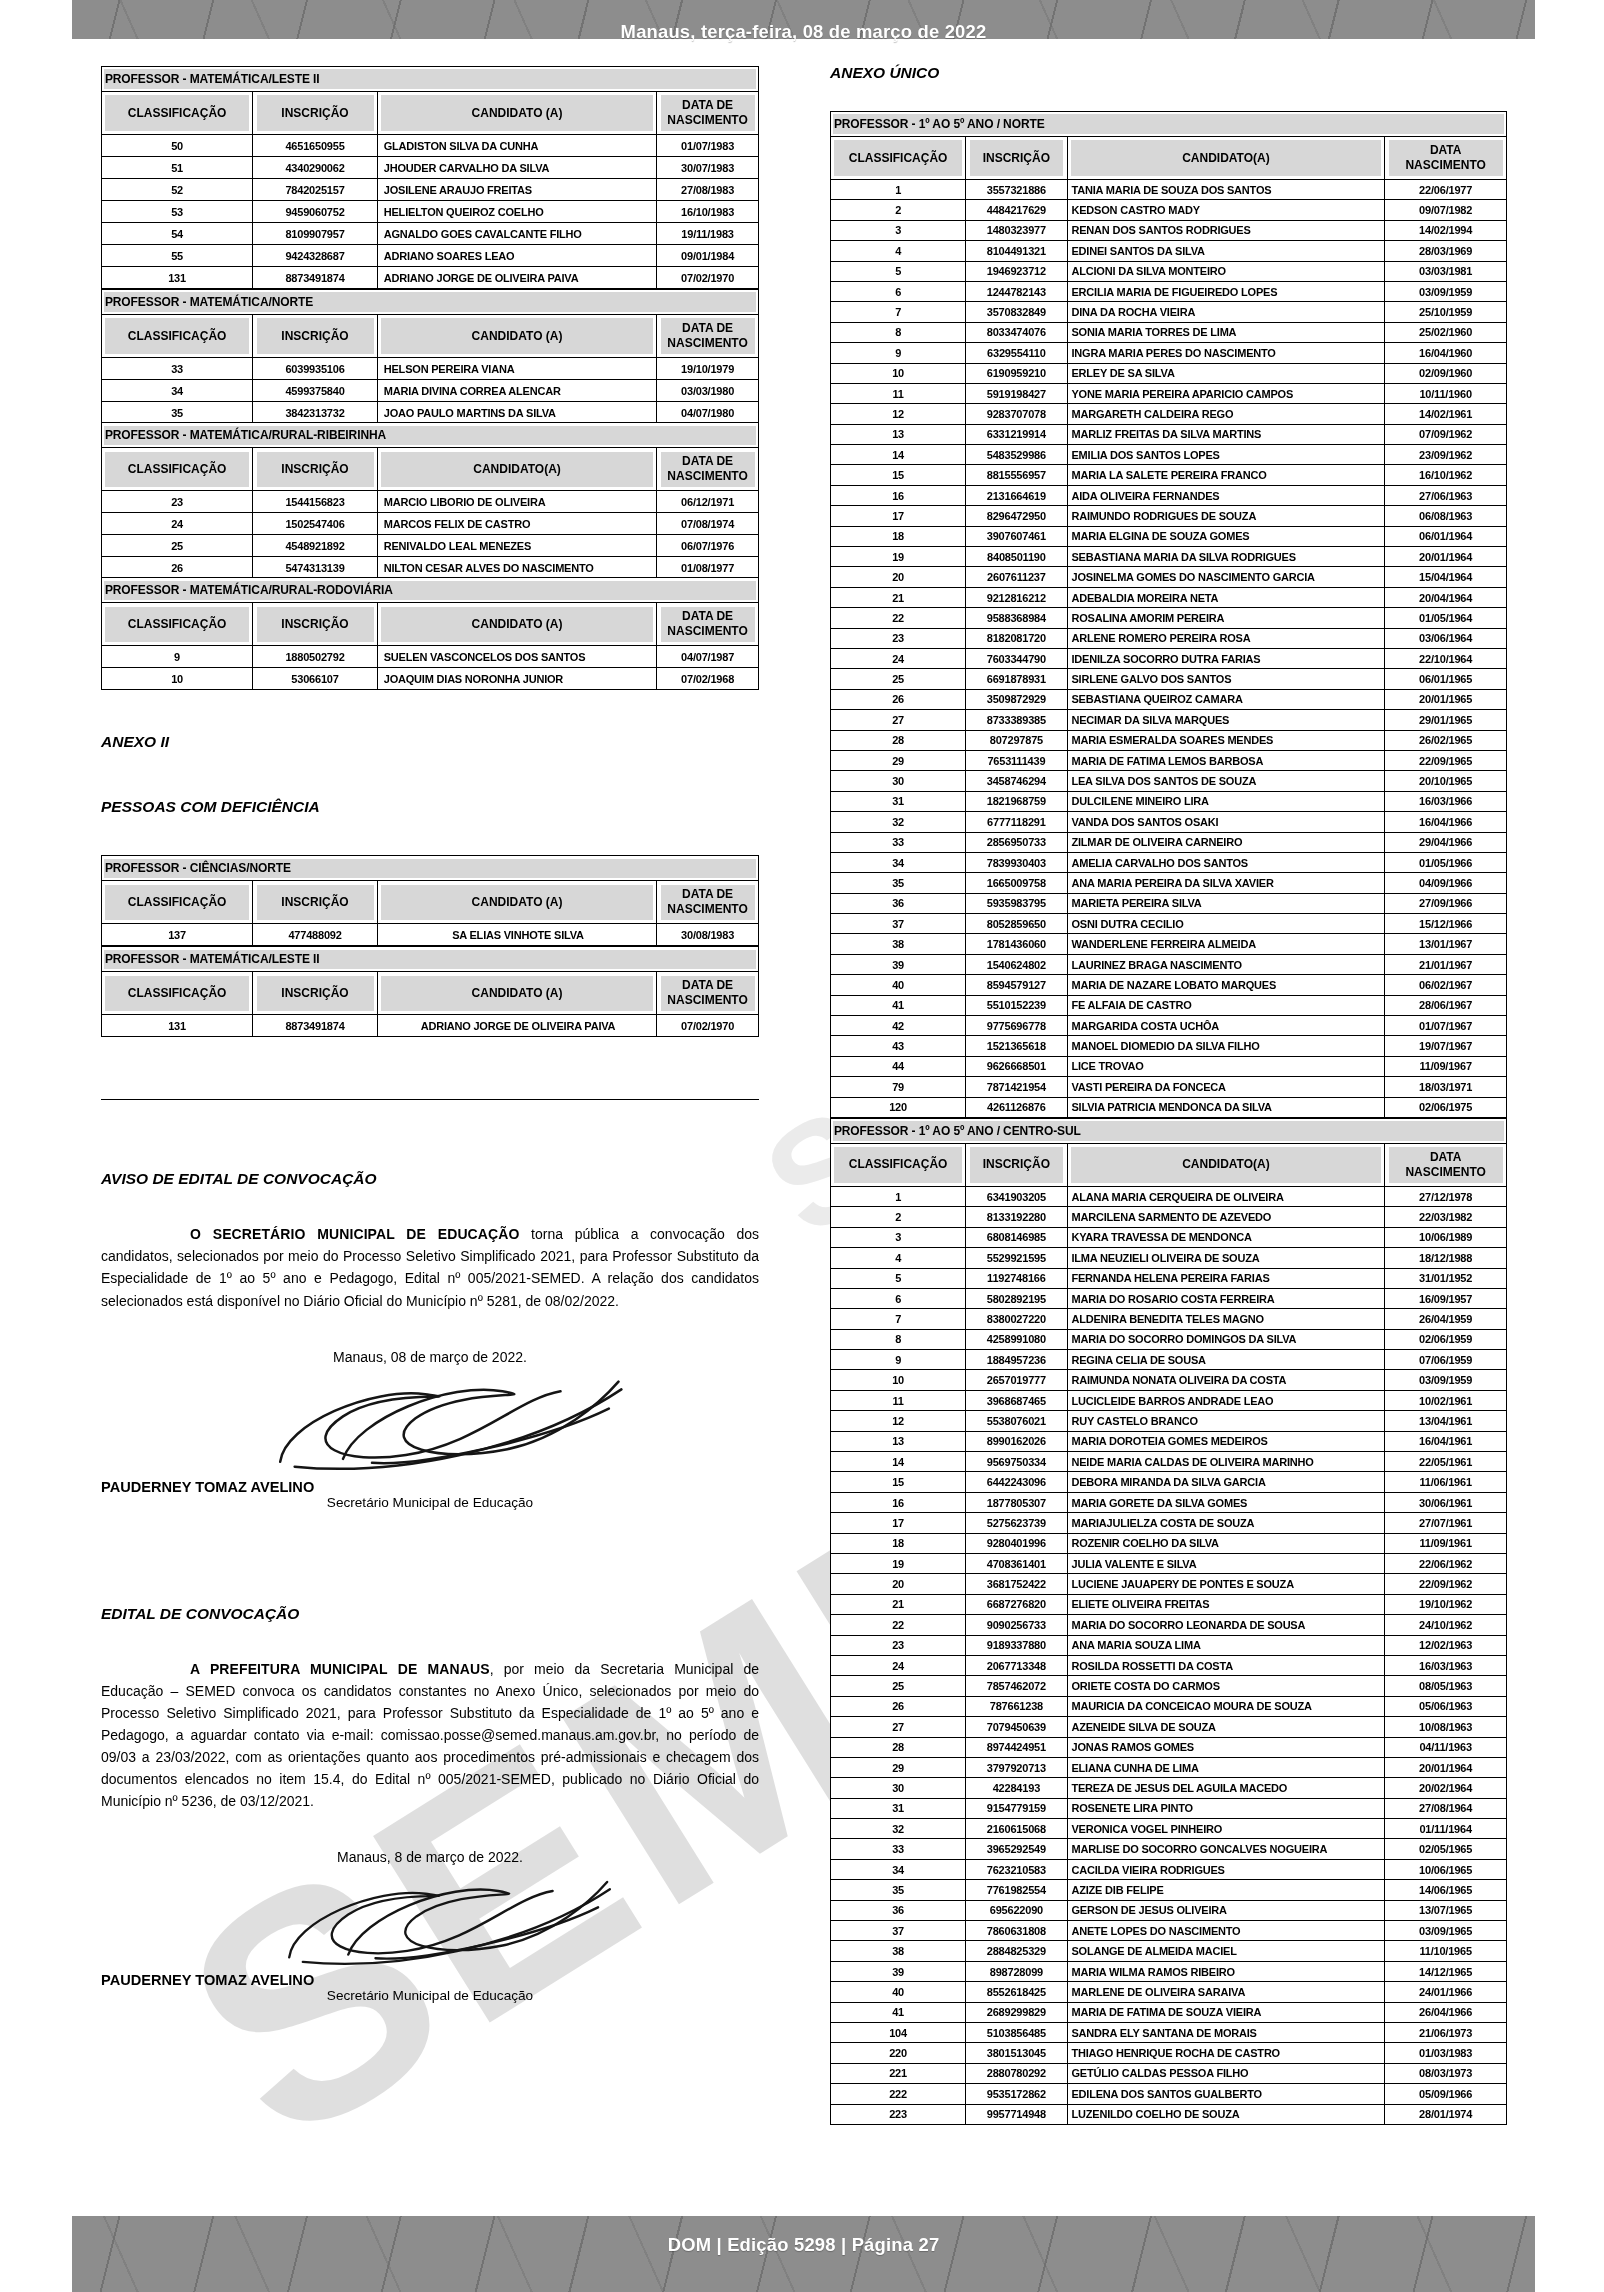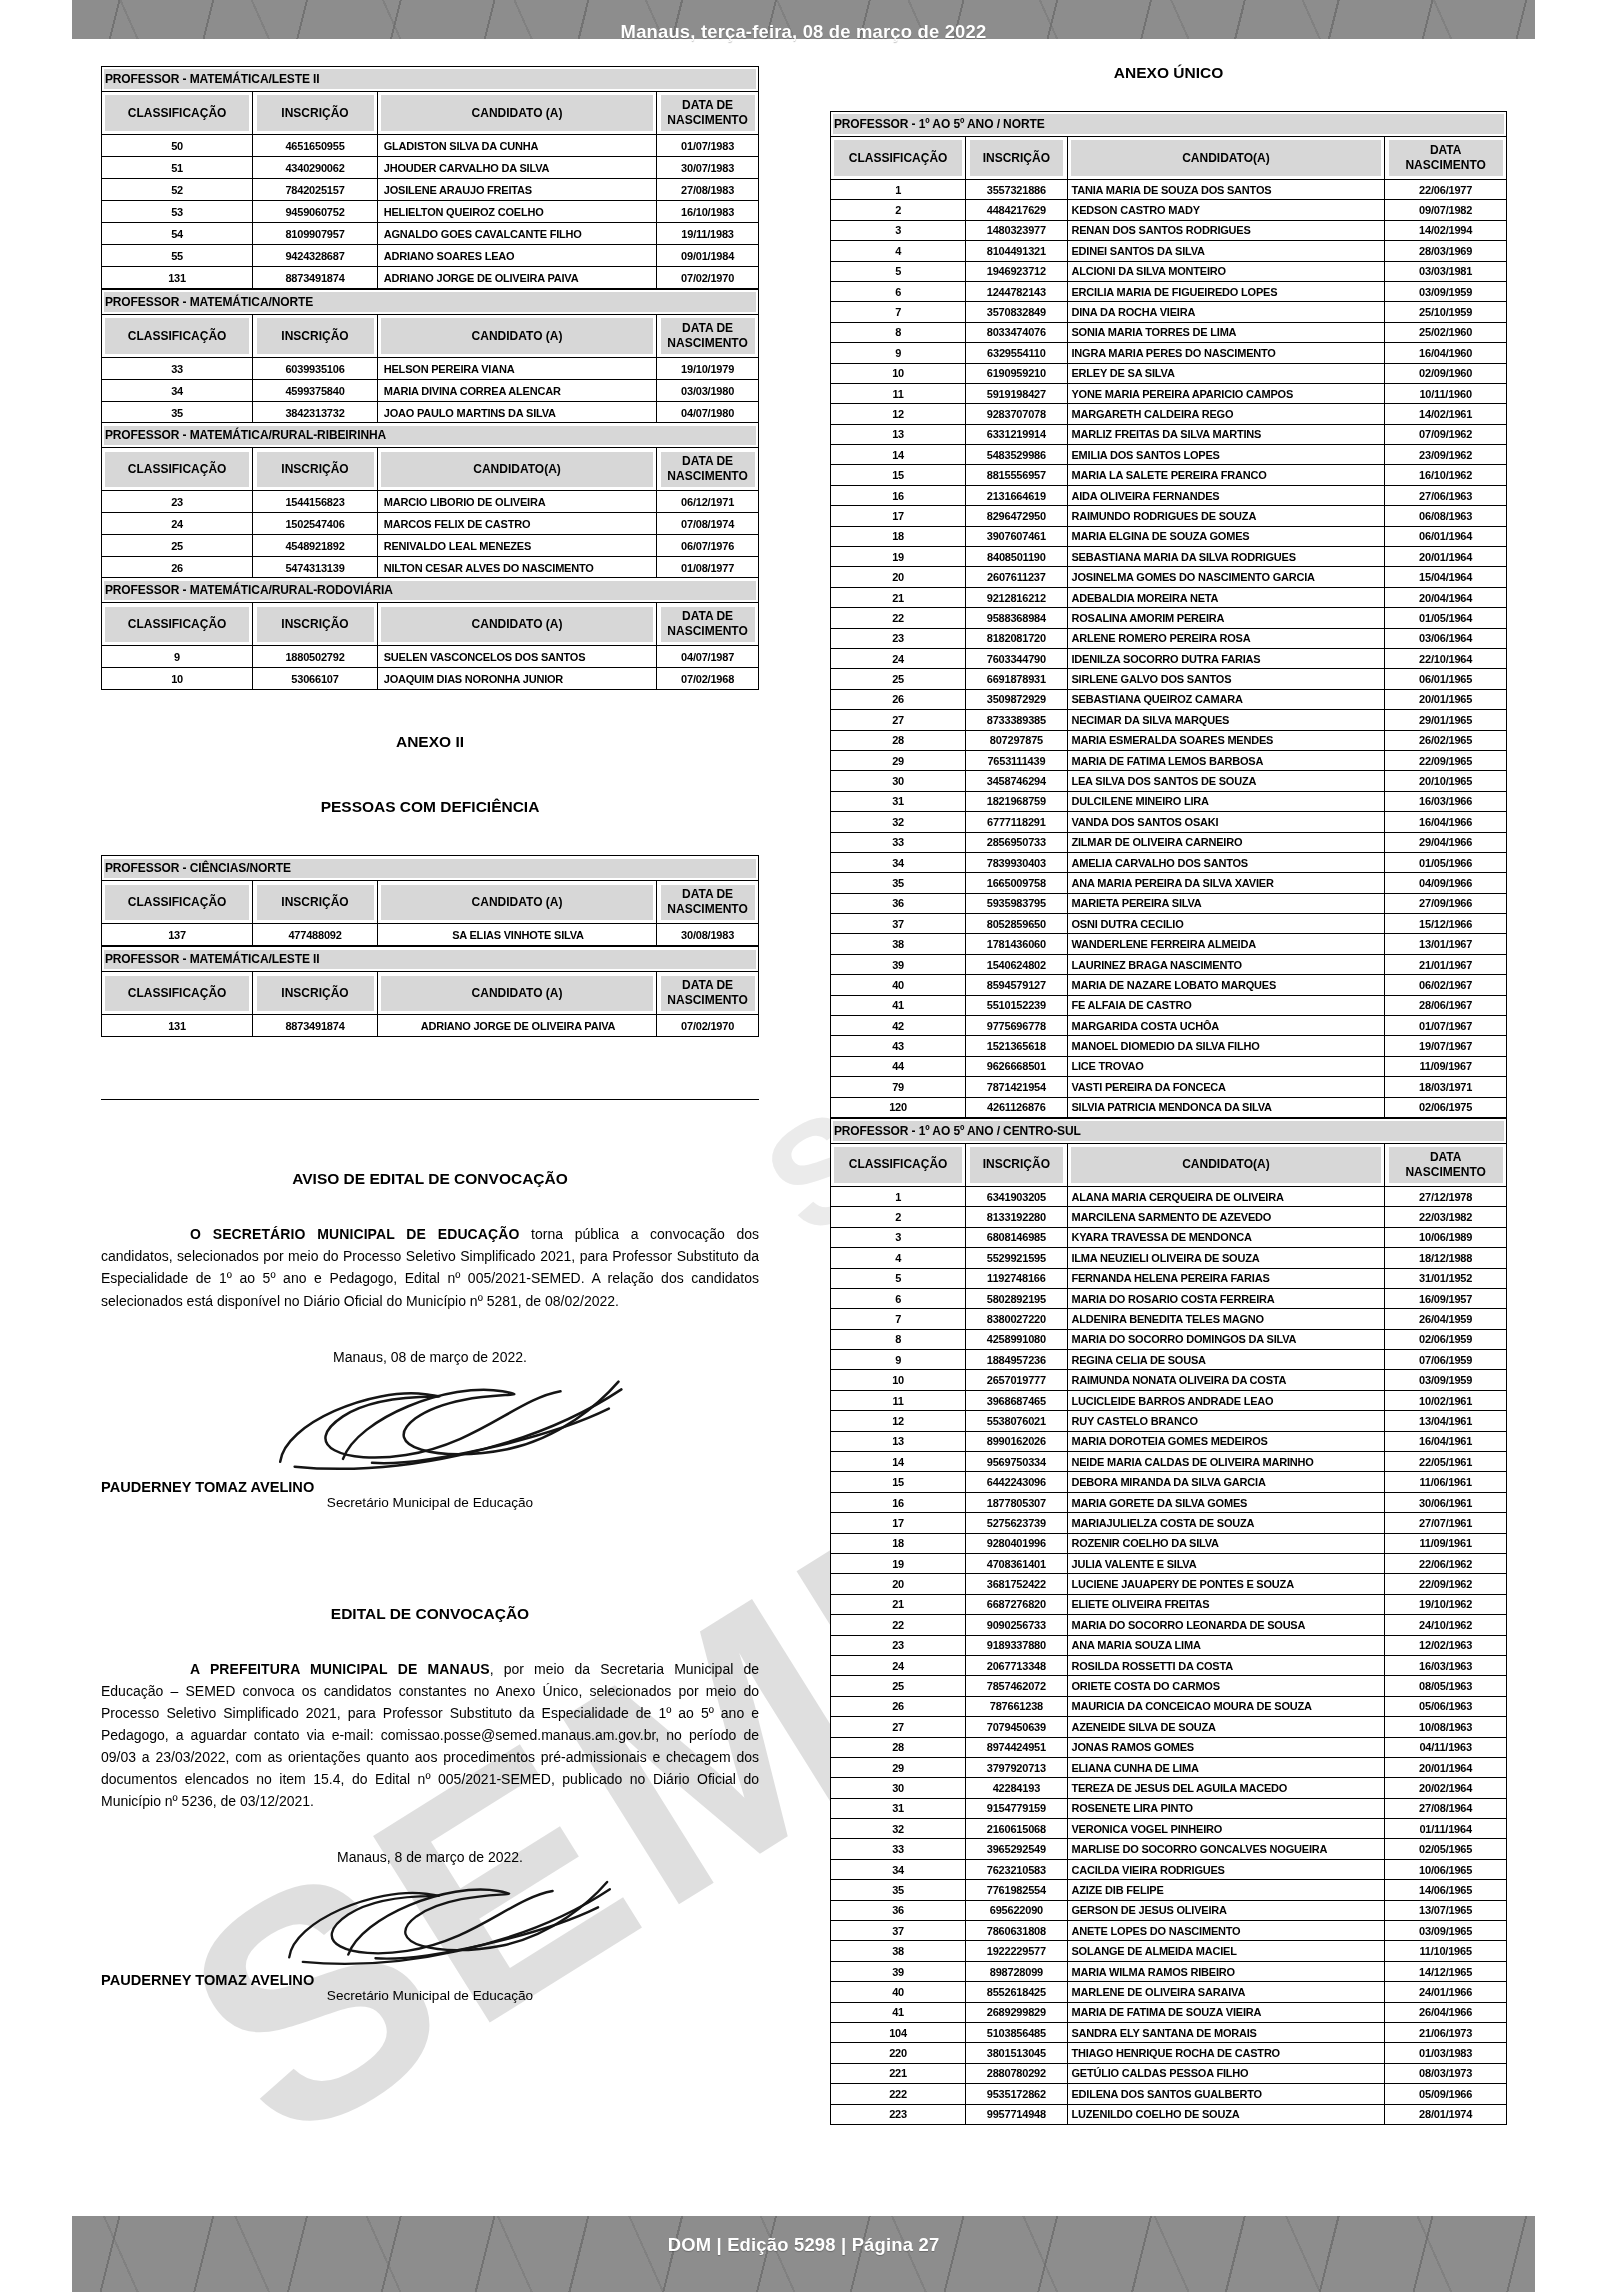"ANEXO ÚNICO" .h-center { font-style: none -> italic; text-align: center -> left }
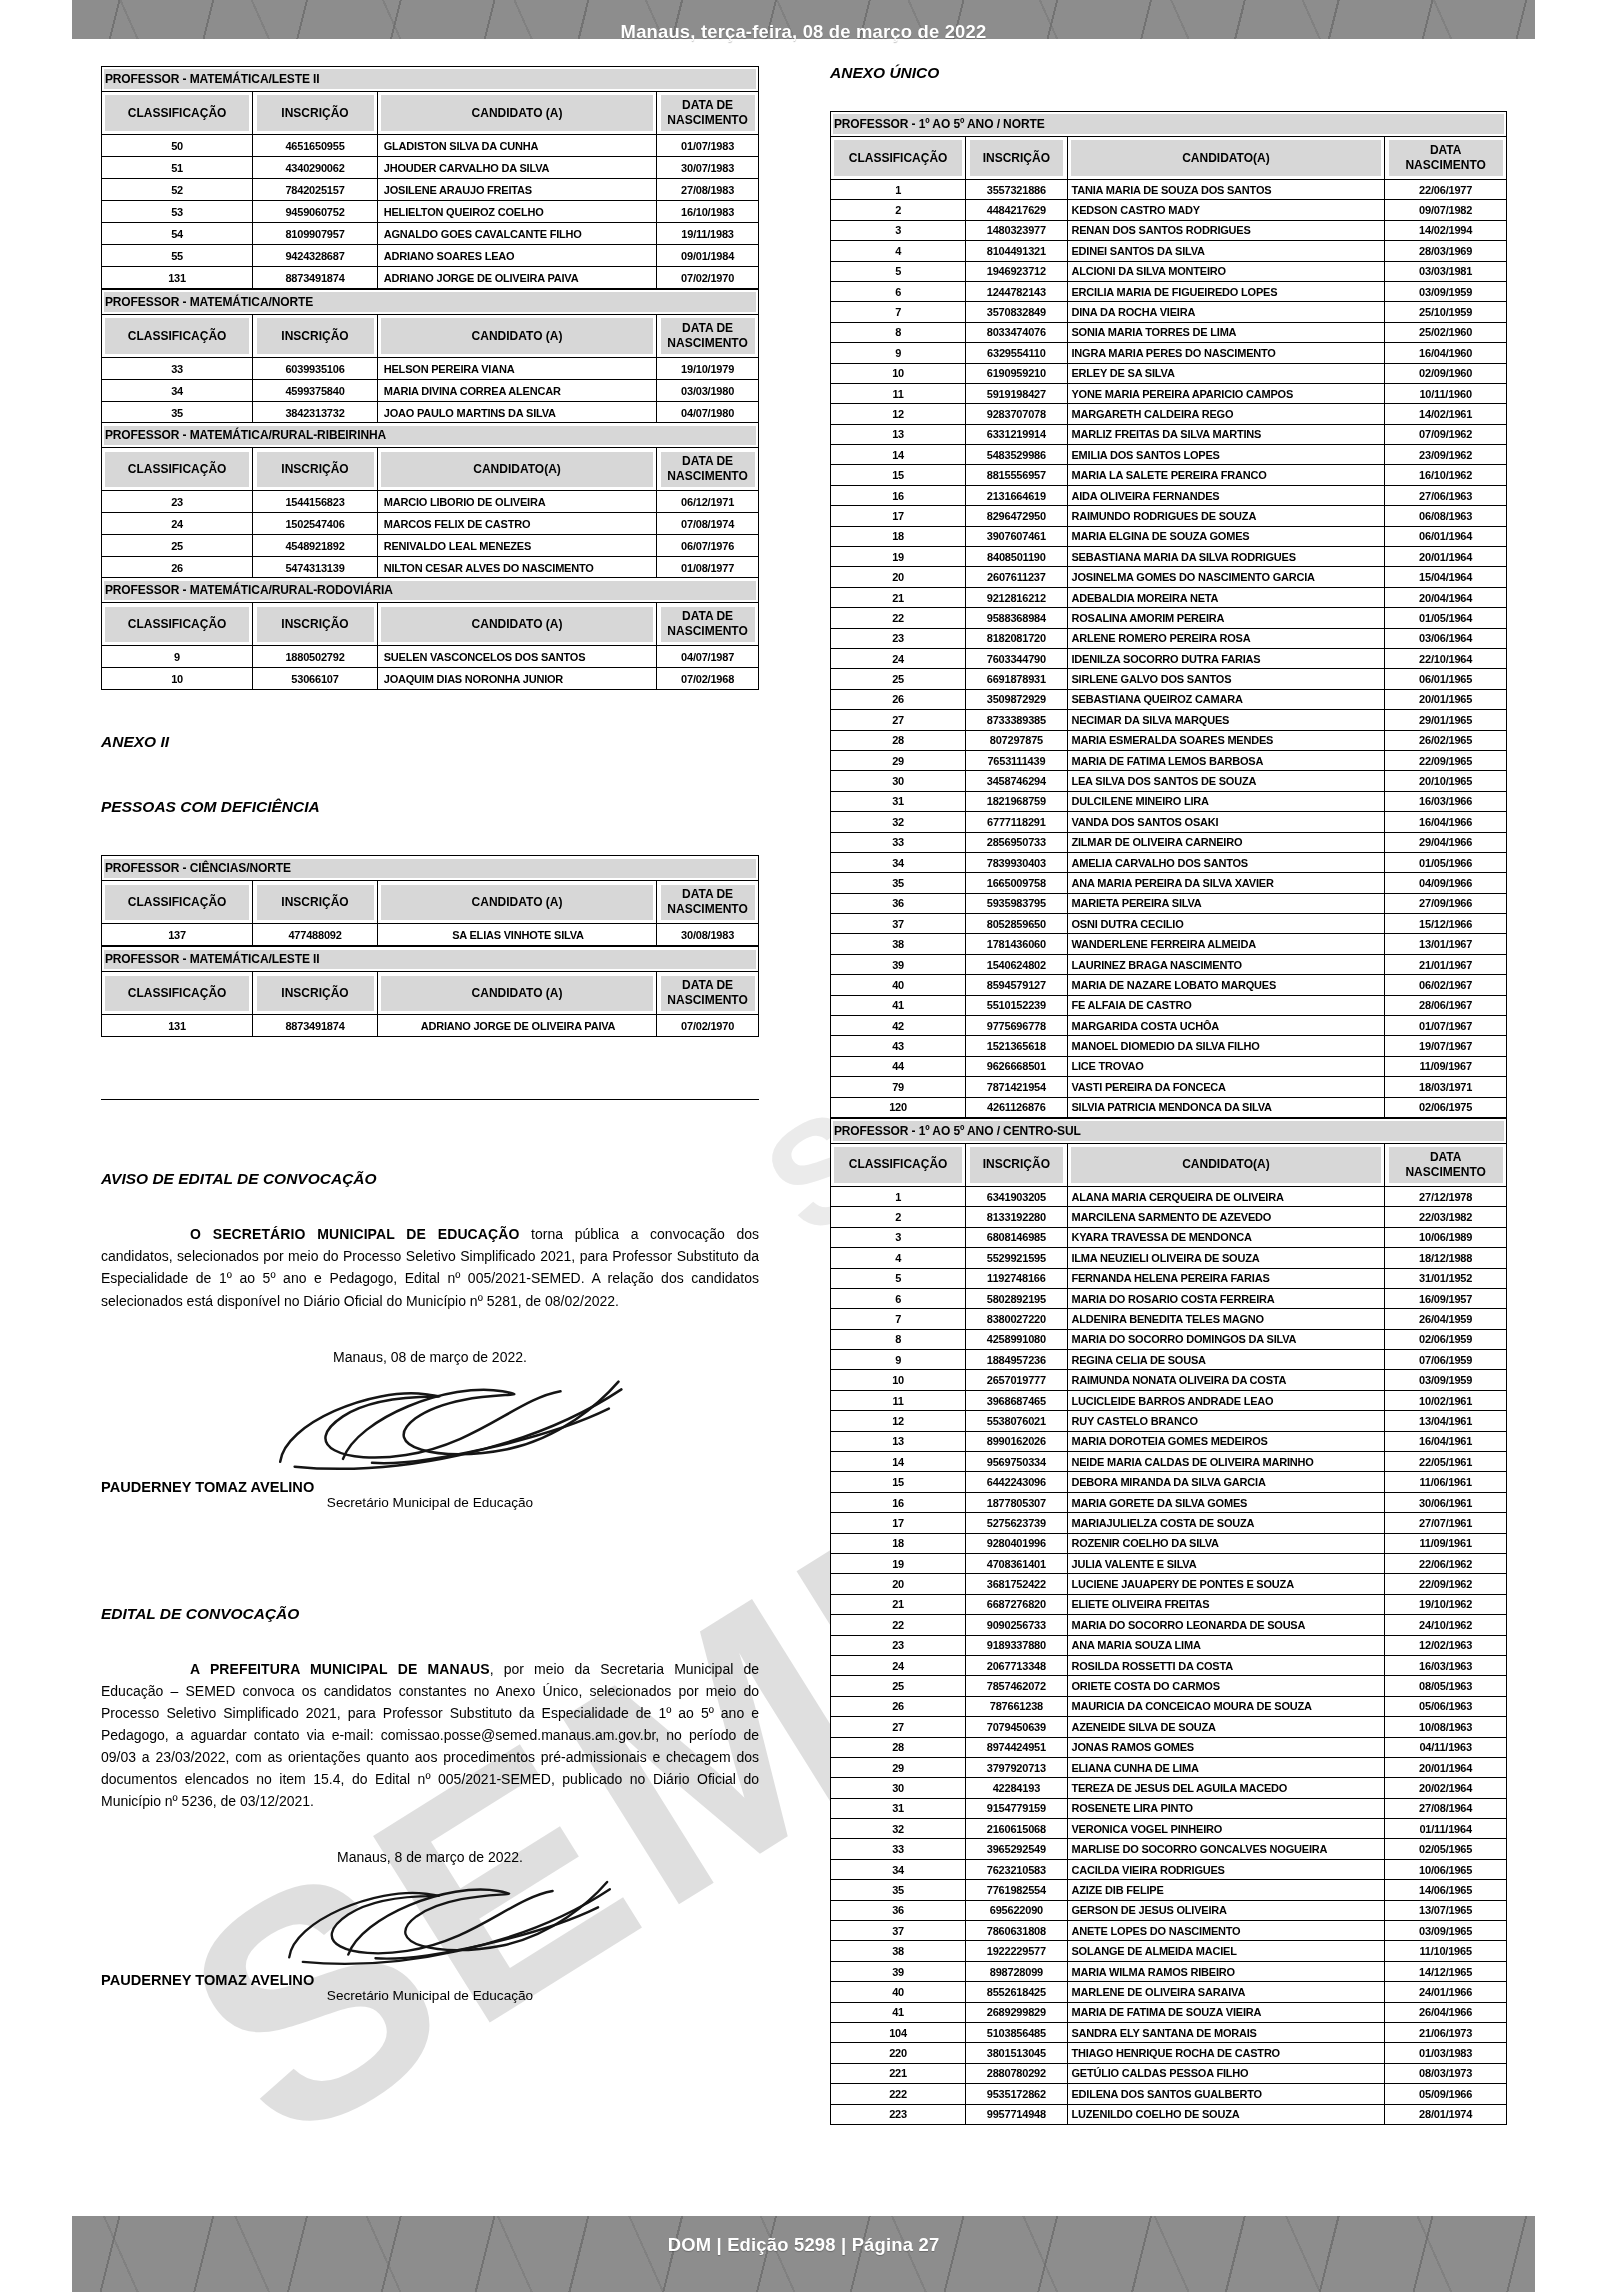"1922229577" td.c-insc { text: 1922229577 -> 2884825329 }
